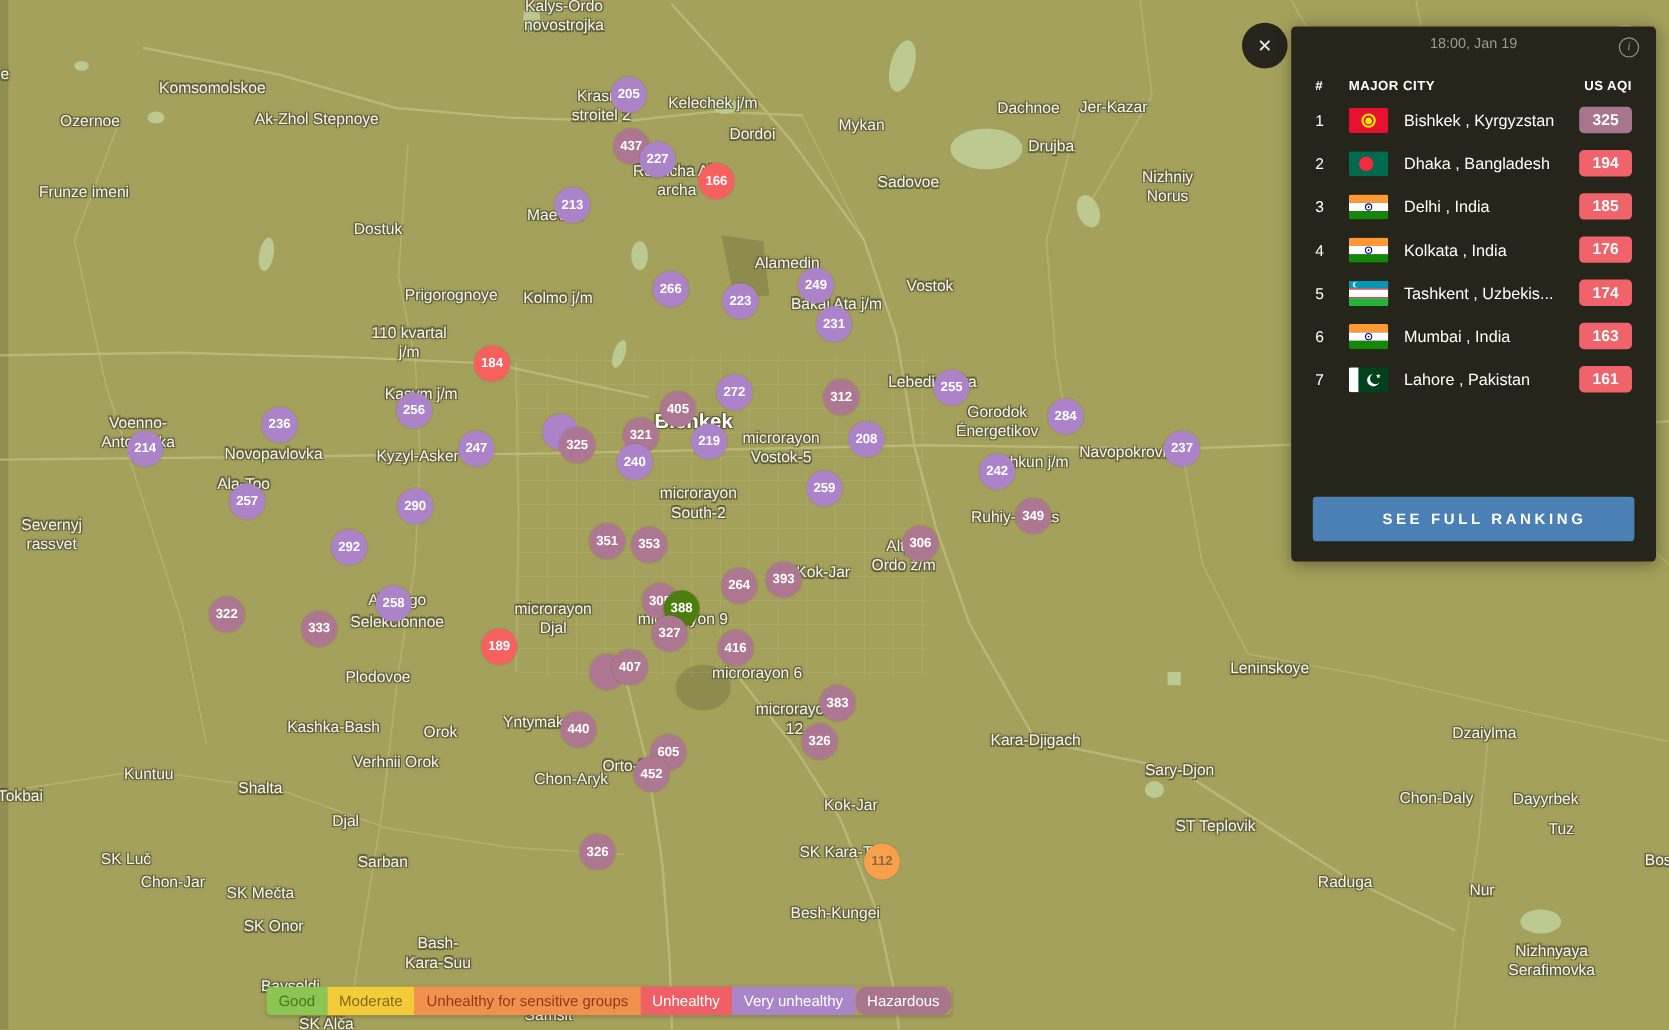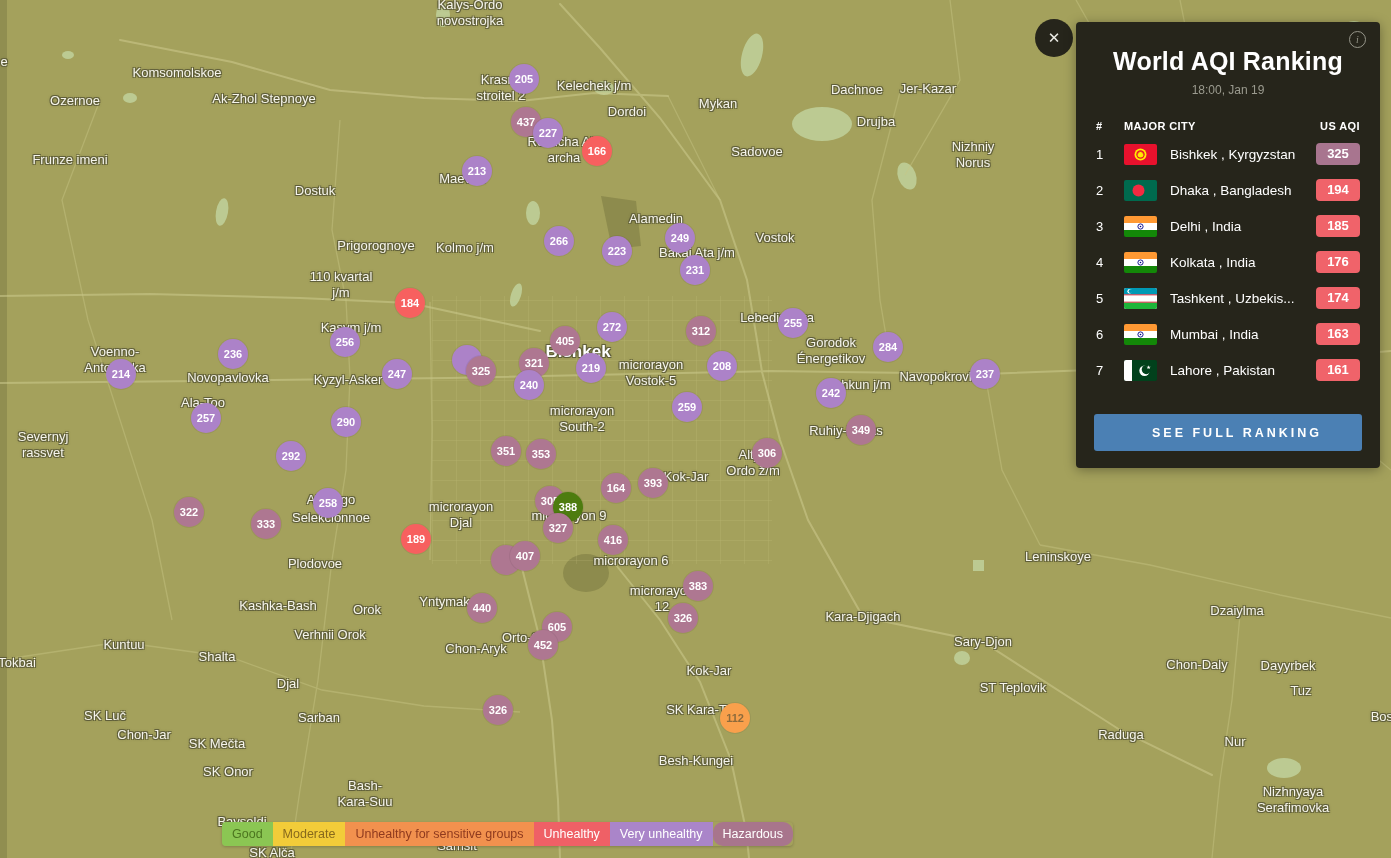"World AQI Ranking" div.panel-title { html: <div>World AQI Ranking</div> -> none }
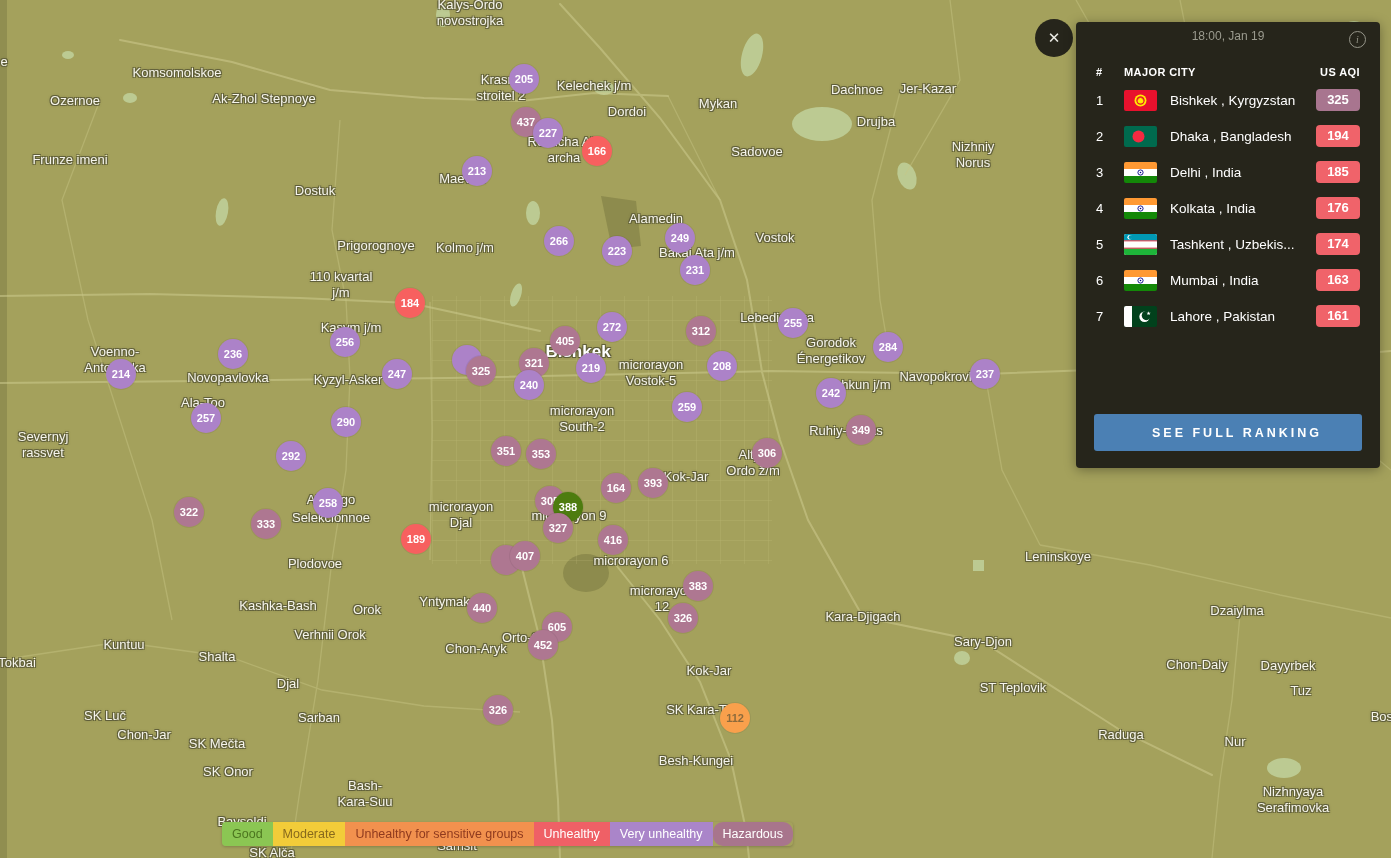"164" div.aqi-marker { text: 164 -> 264 }
